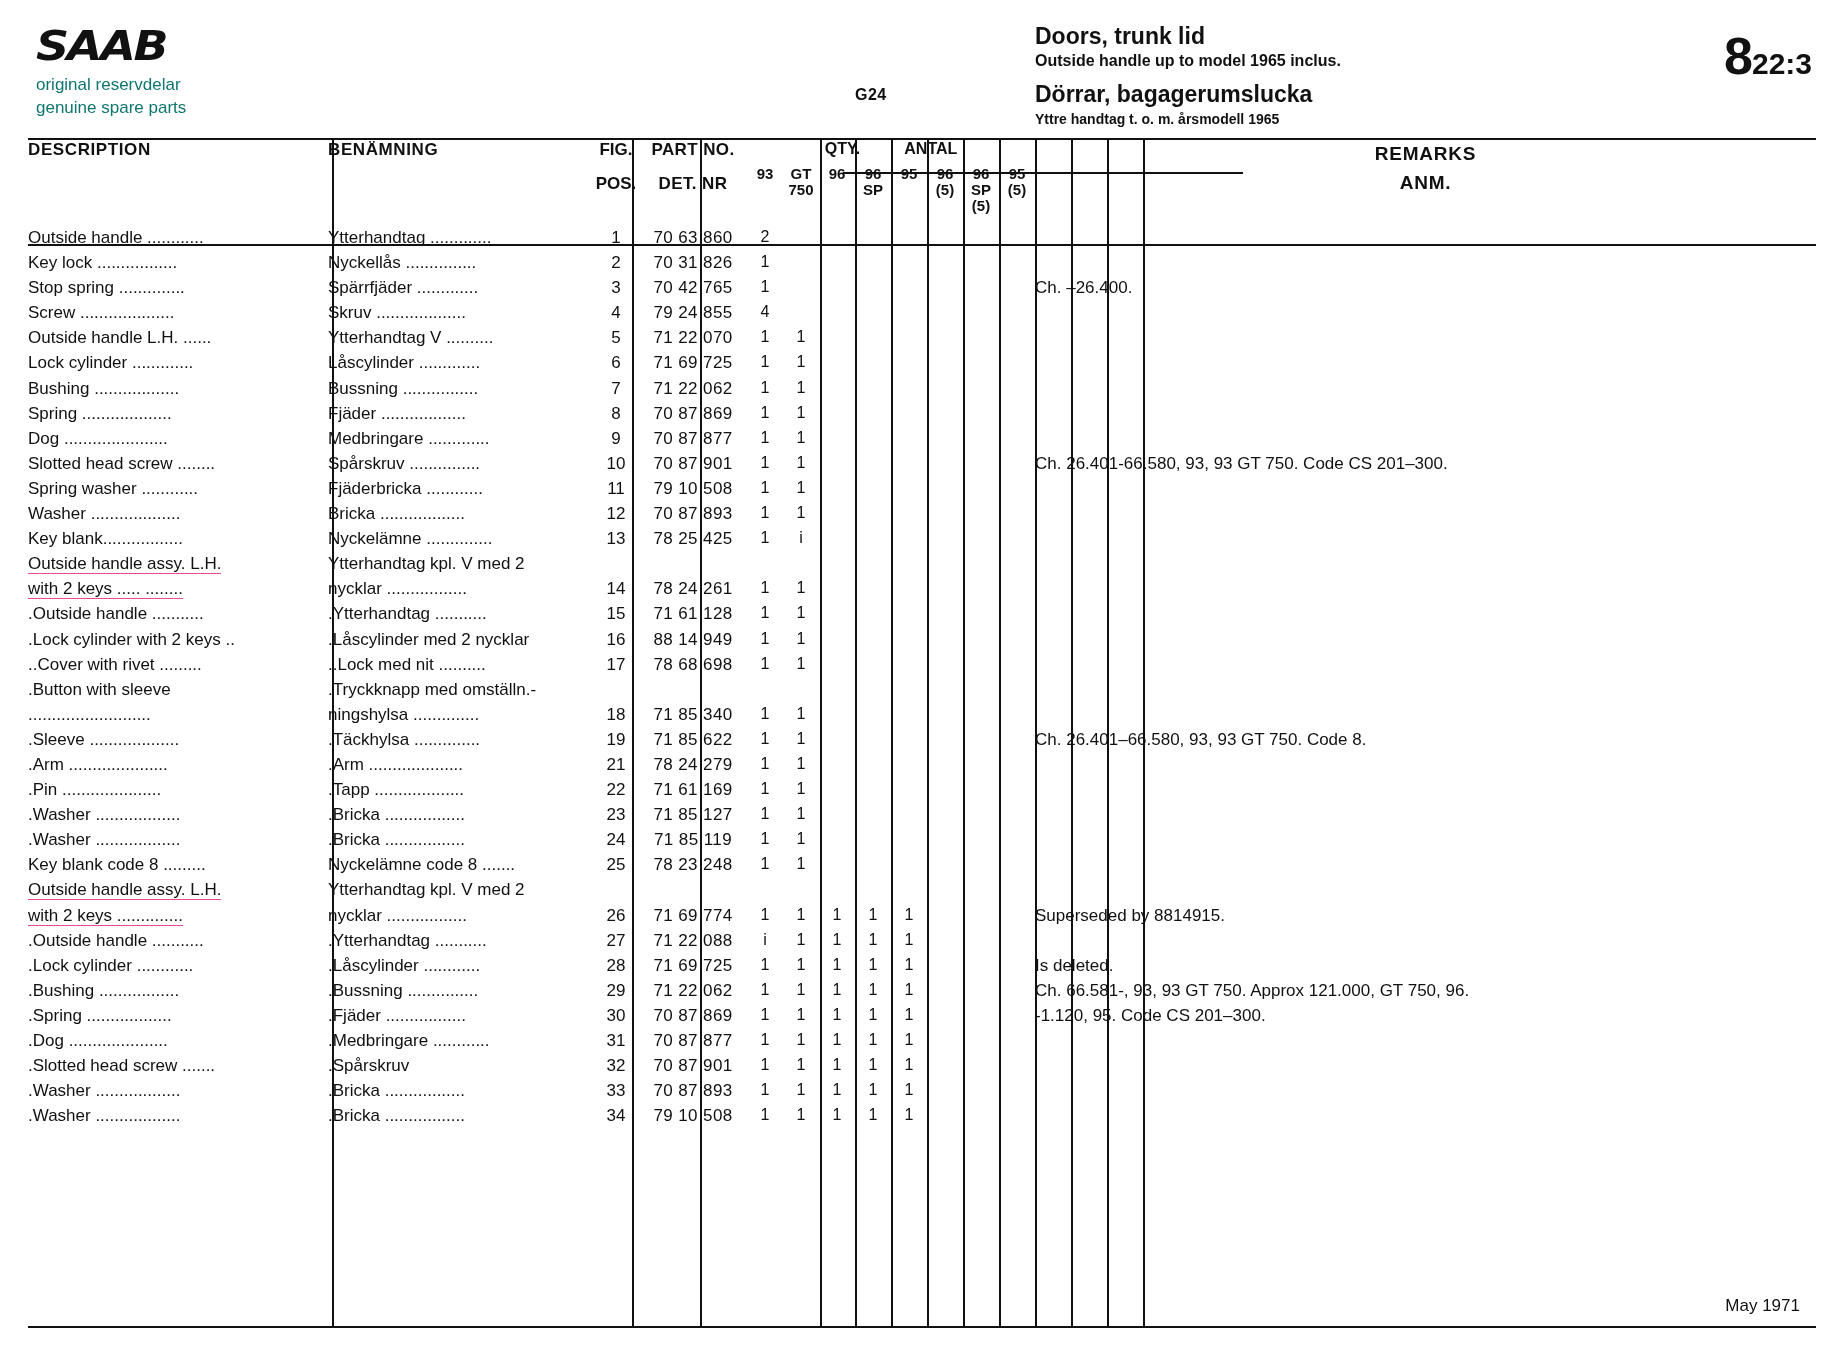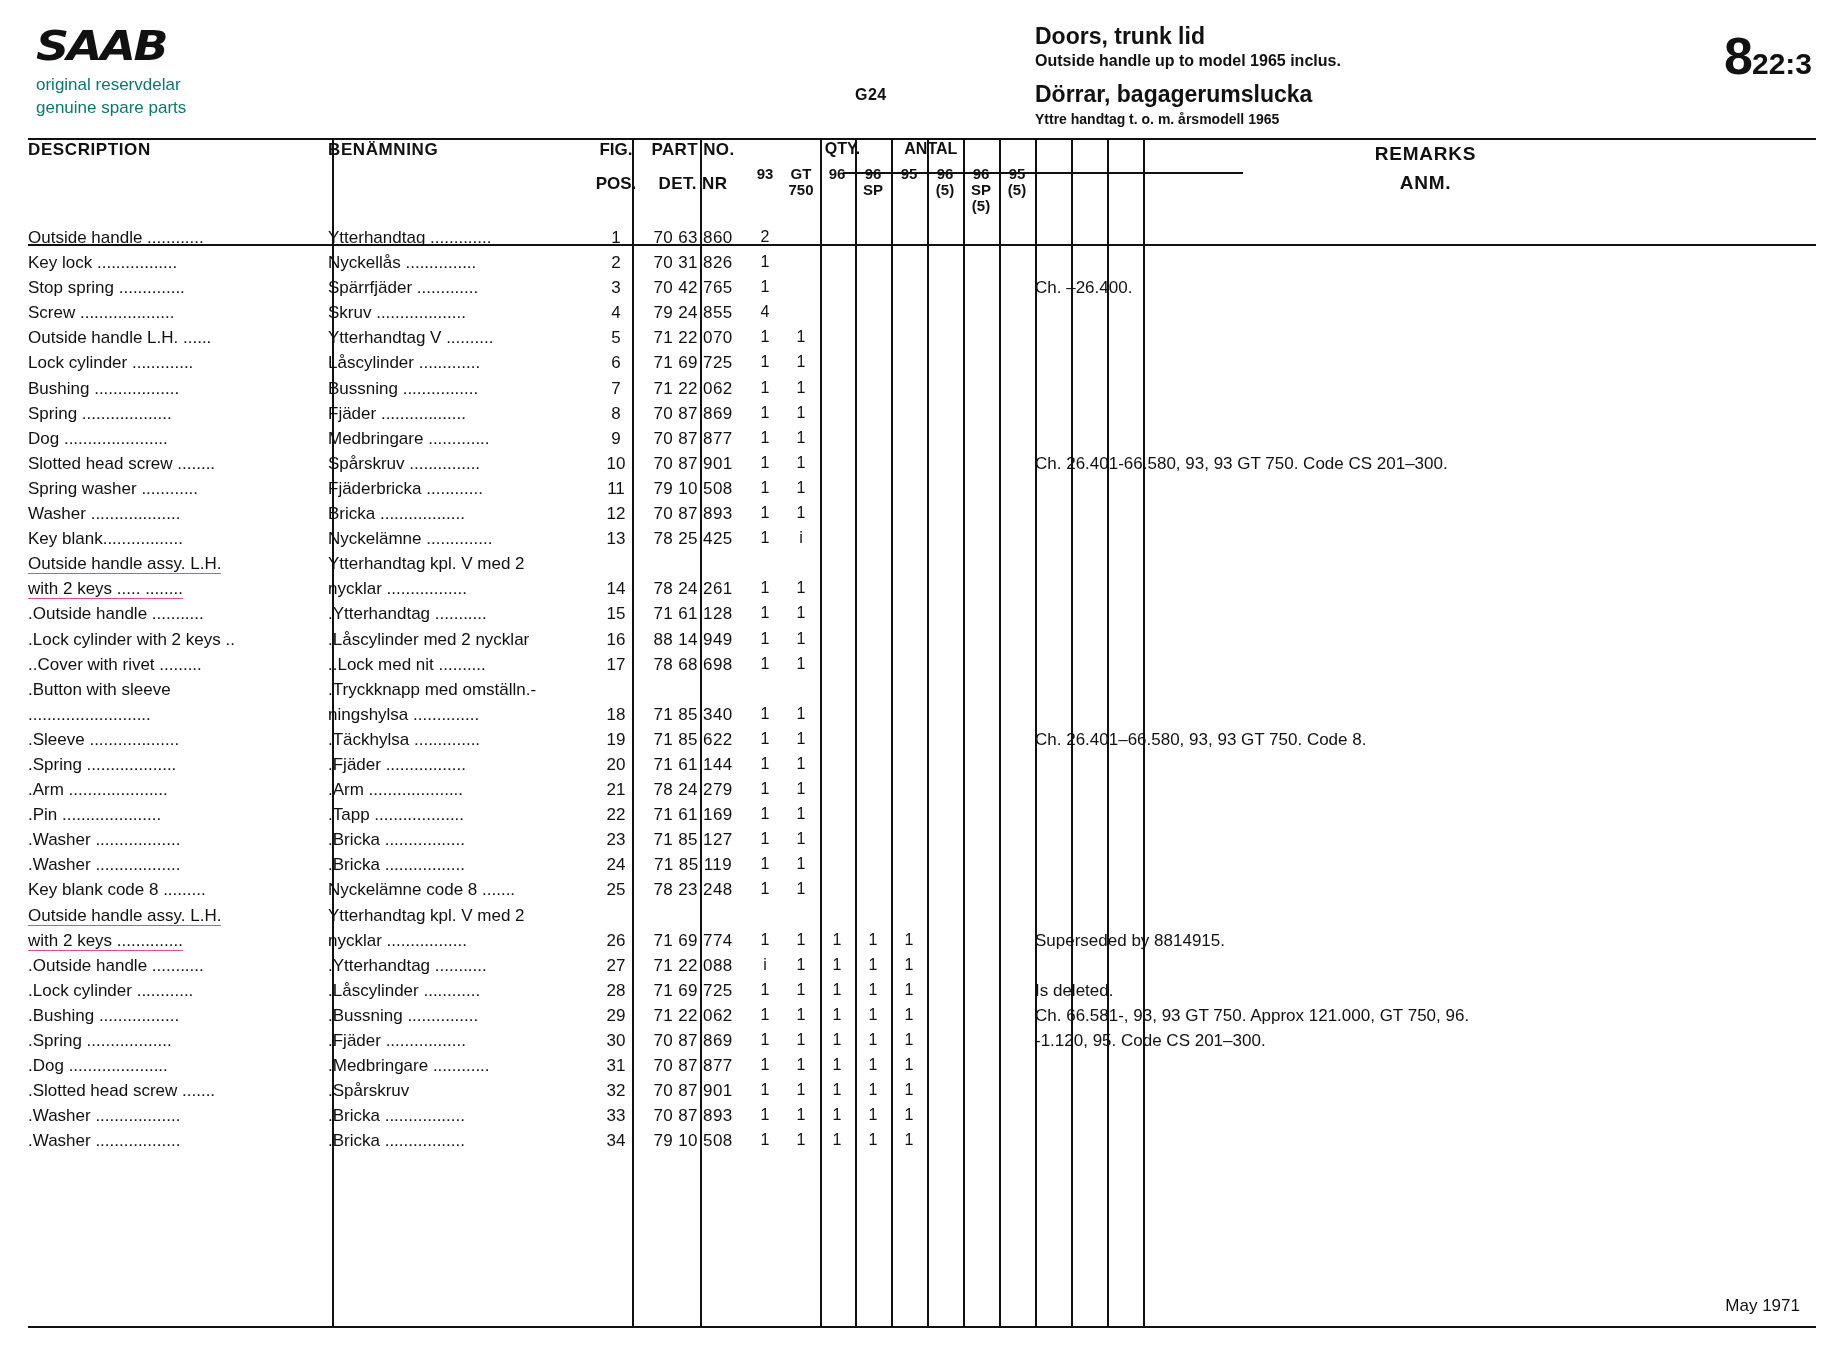".Spring ..................." tr.row { html: <tr> <td>.Spring ...................</td> <td>.Fjäder .................</td> <td>20</td> <td>71 61 144</td> <td>1</td> <td>1</td> <td></td> <td></td> <td></td> <td></td> <td></td> <td></td> <td></td> </tr> -> none }
